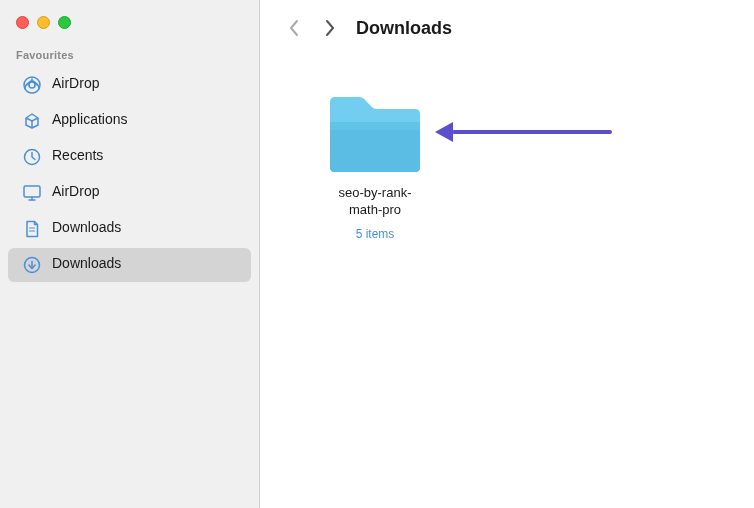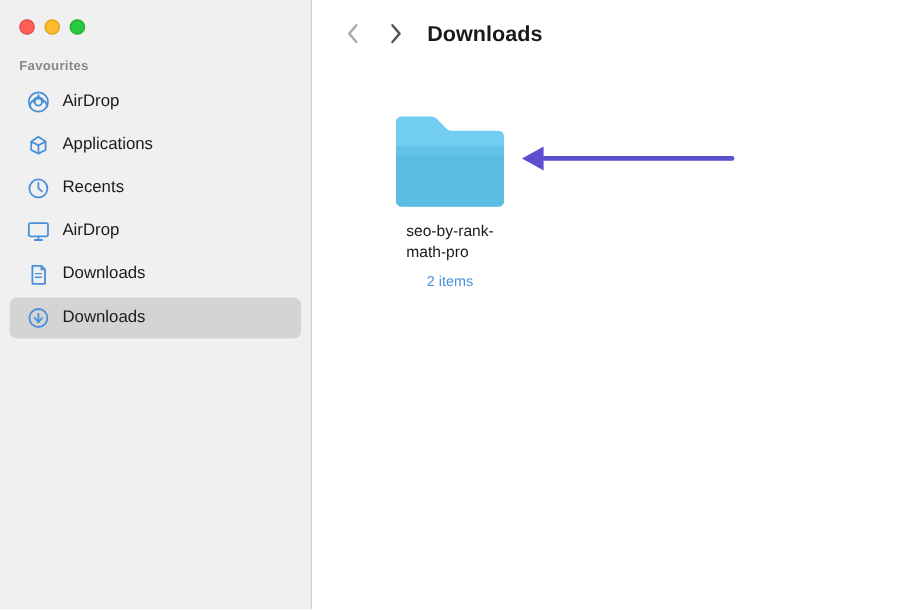"seo-by-rank-" .folder-name { text-align: none -> center }
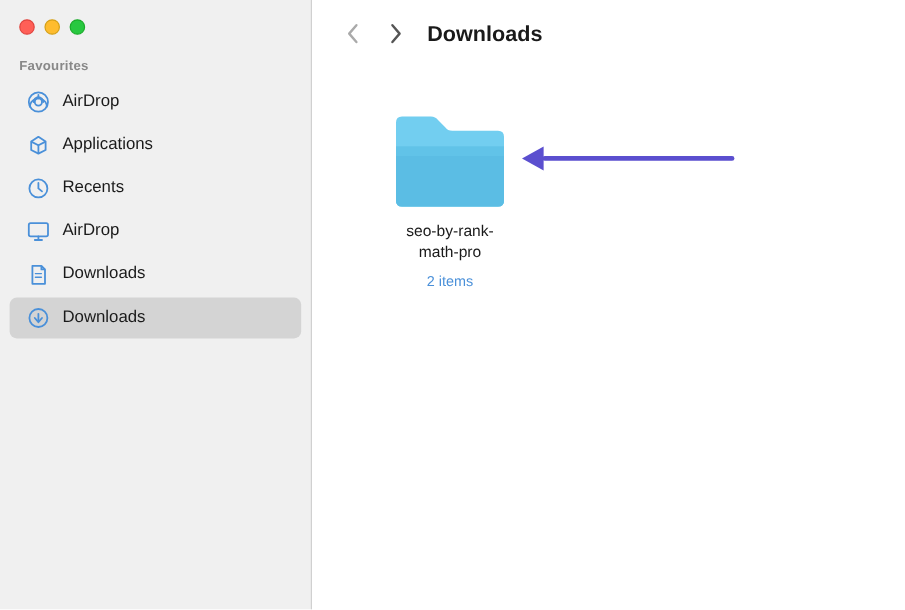"2 items" div.folder-count { text: 2 -> 5 }
